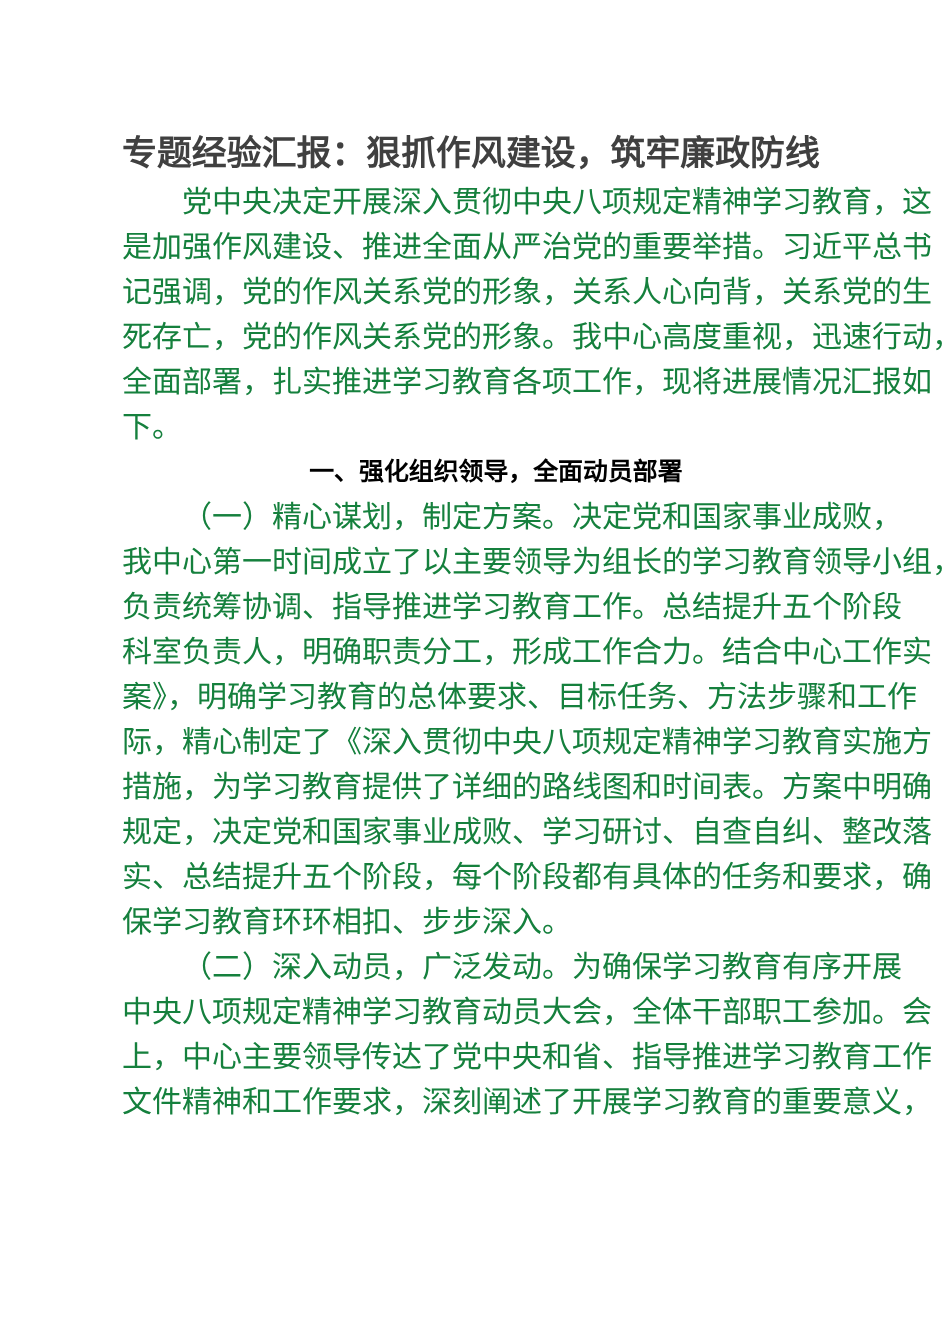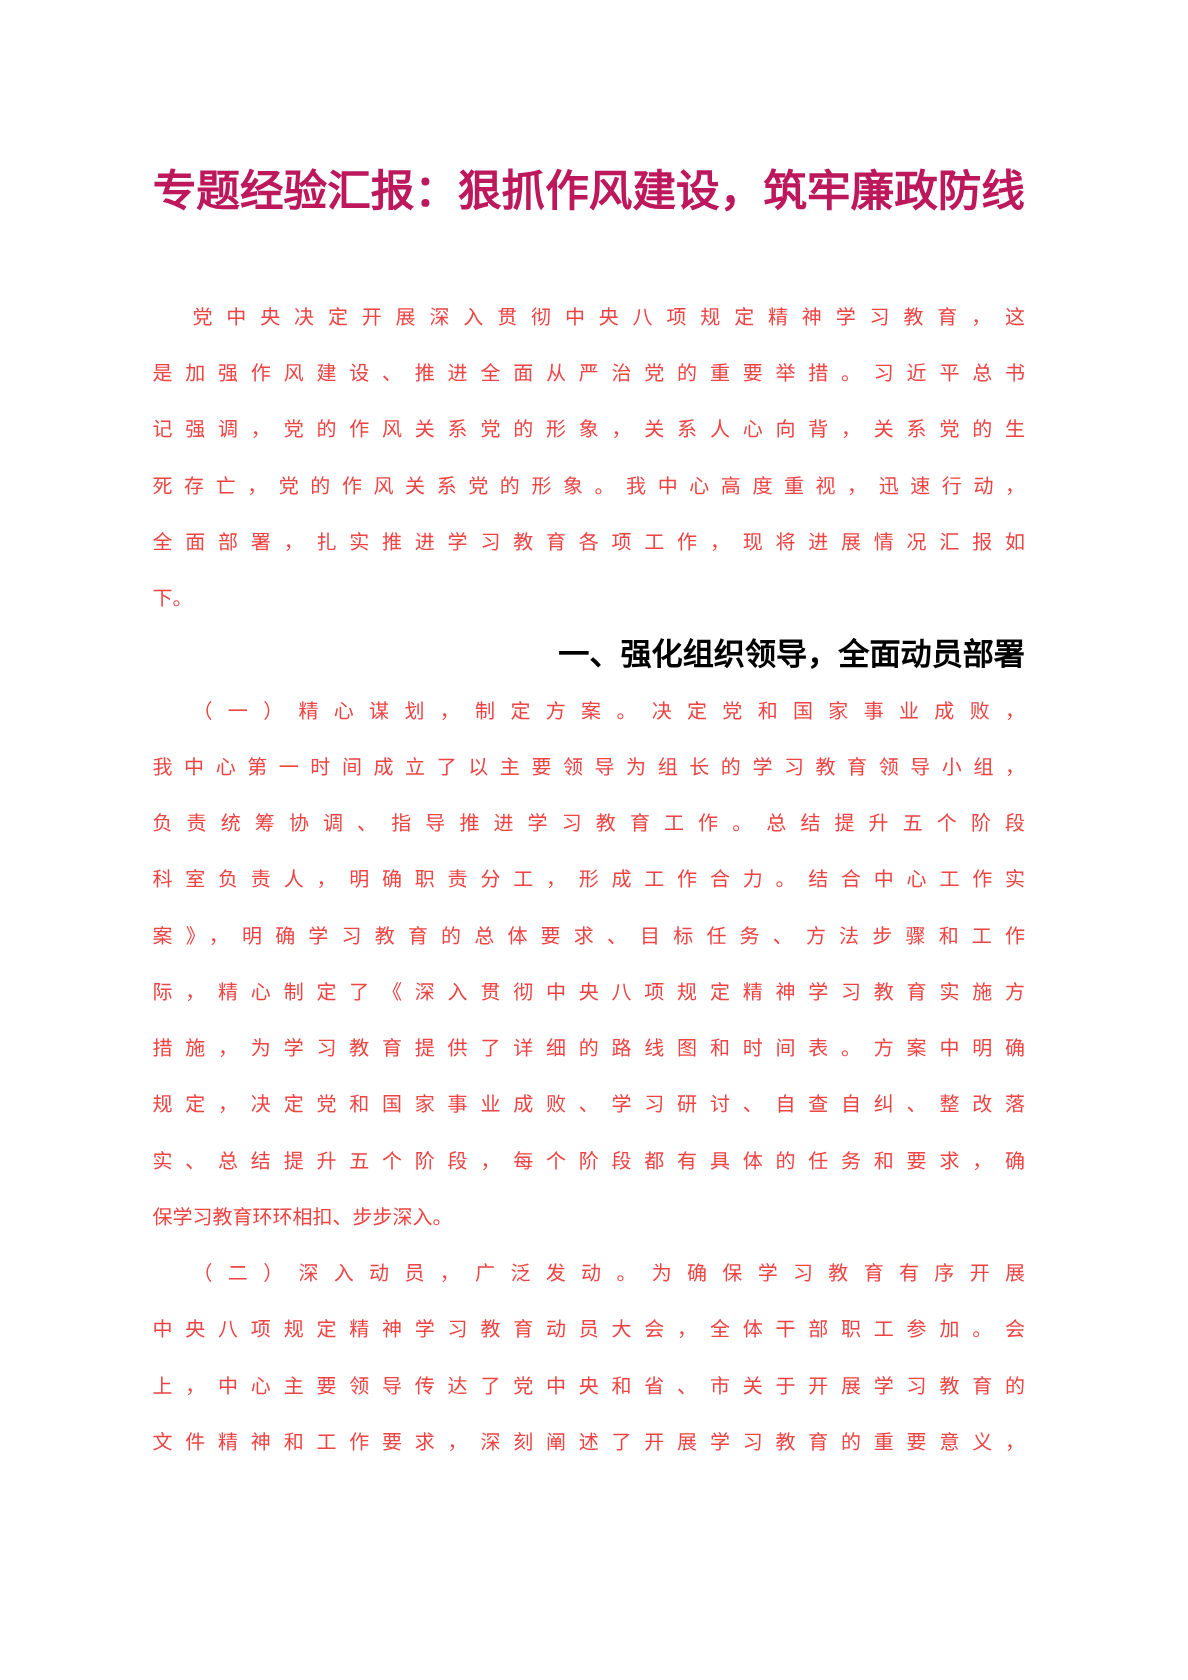"专题经验汇报：狠抓作风建设，筑牢廉政防线" .doc-title { color: #be185d -> #404040; margin-bottom: 53px -> none; text-align: right -> center }
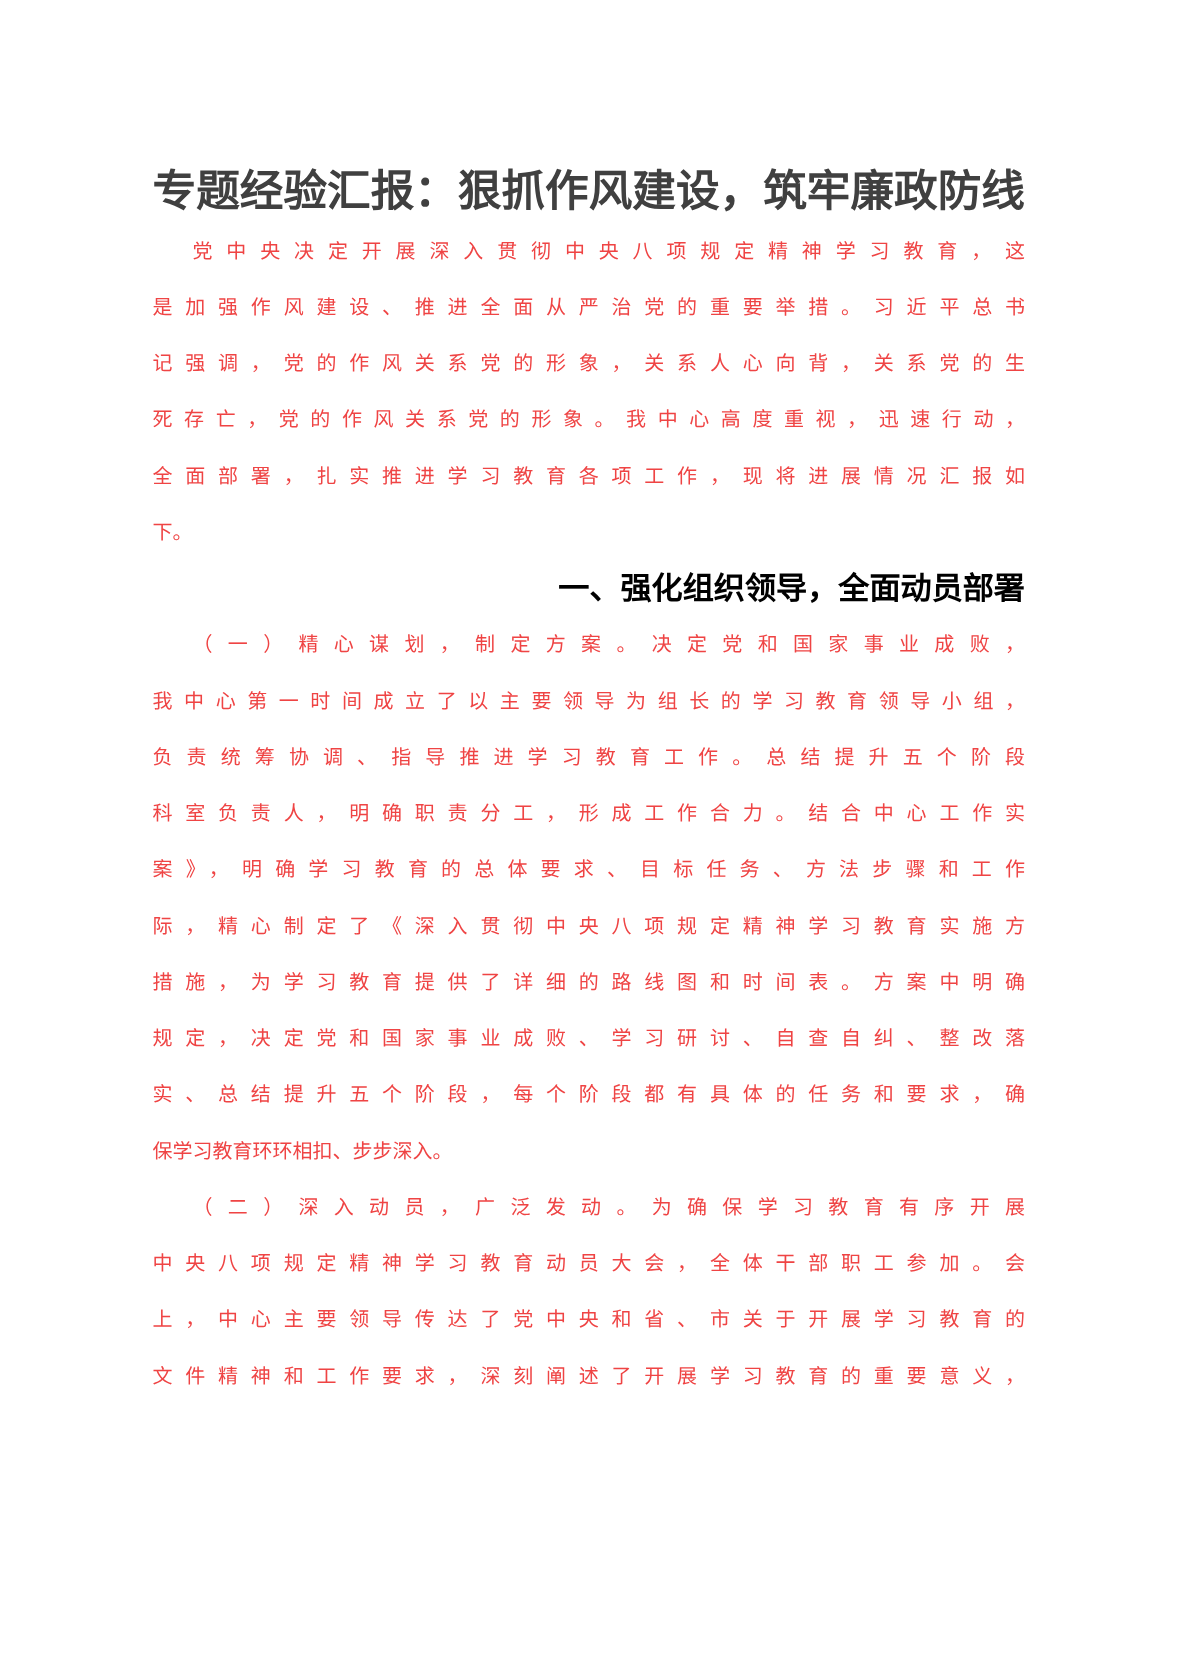"党中央决定开展深入贯彻中央八项规定精神学习教育，这" .body-text { color: #ef4444 -> #15803d; font-size: 16px -> 30px }
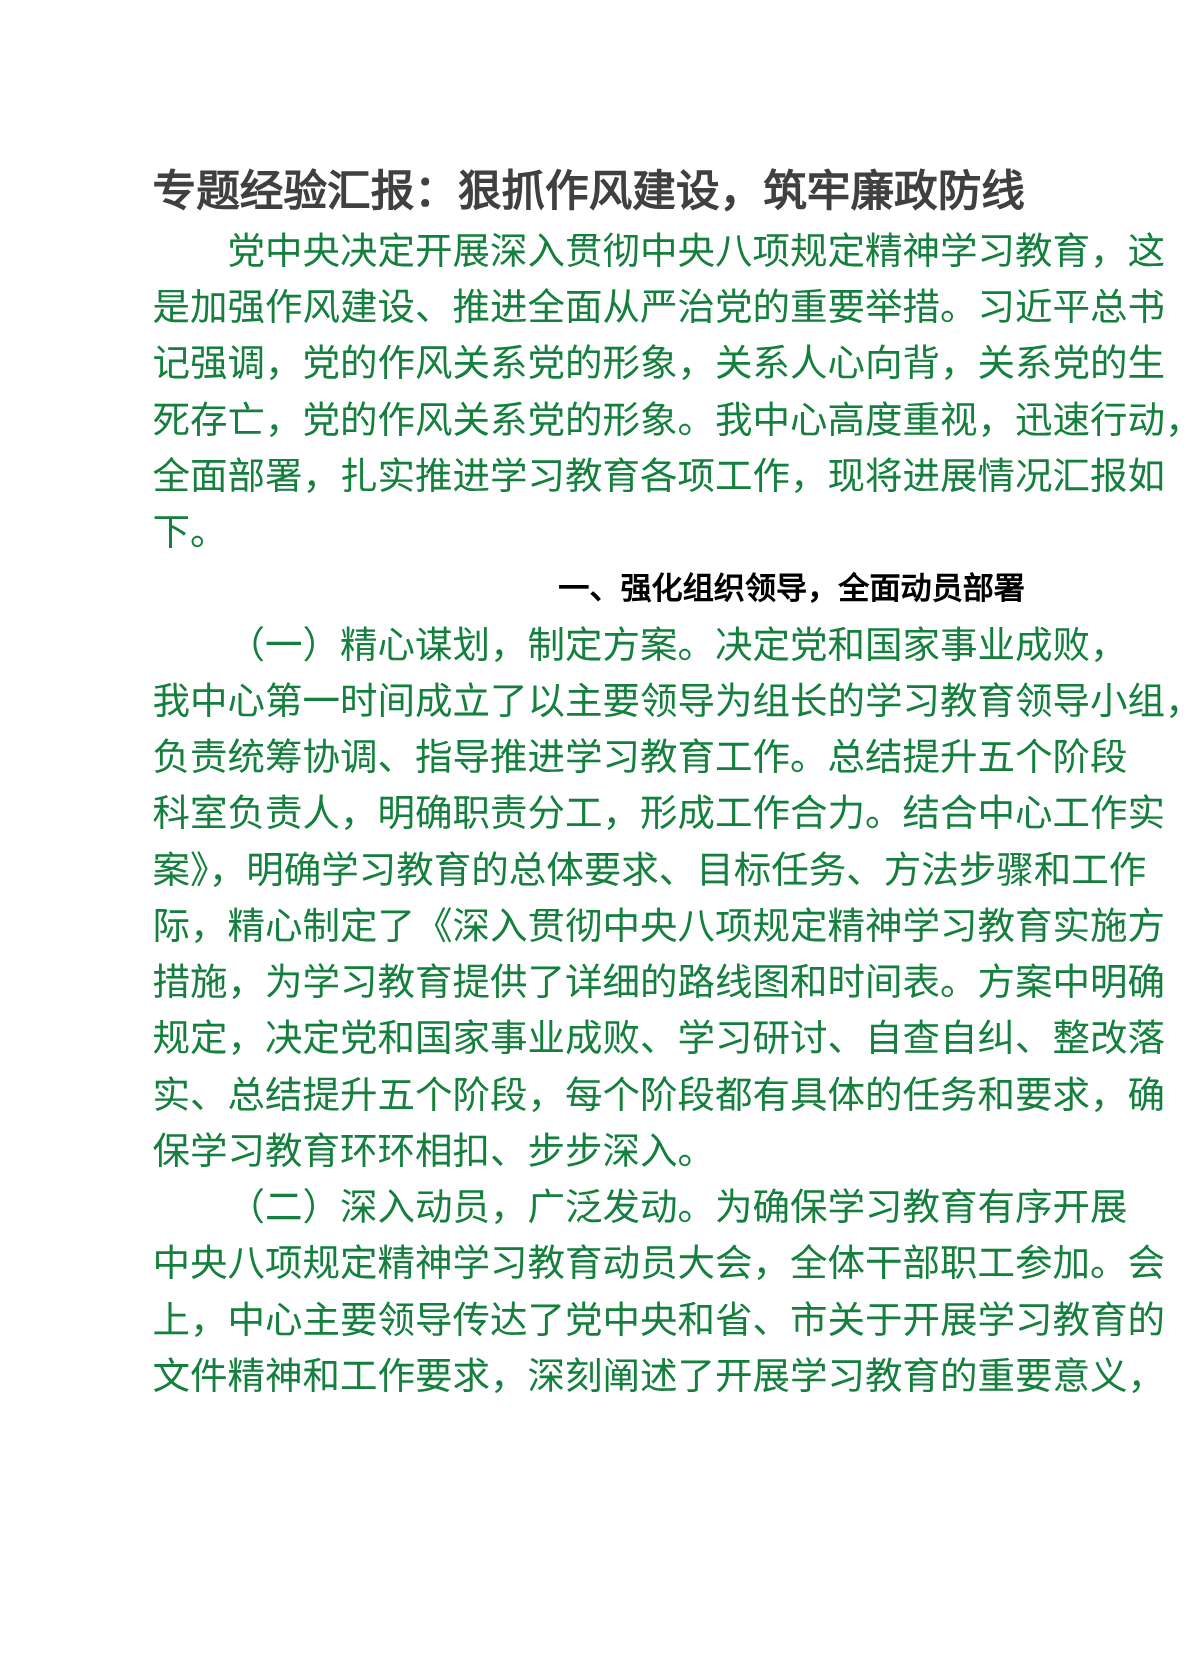"一、强化组织领导，全面动员部署" .section-heading { text-align: right -> center }
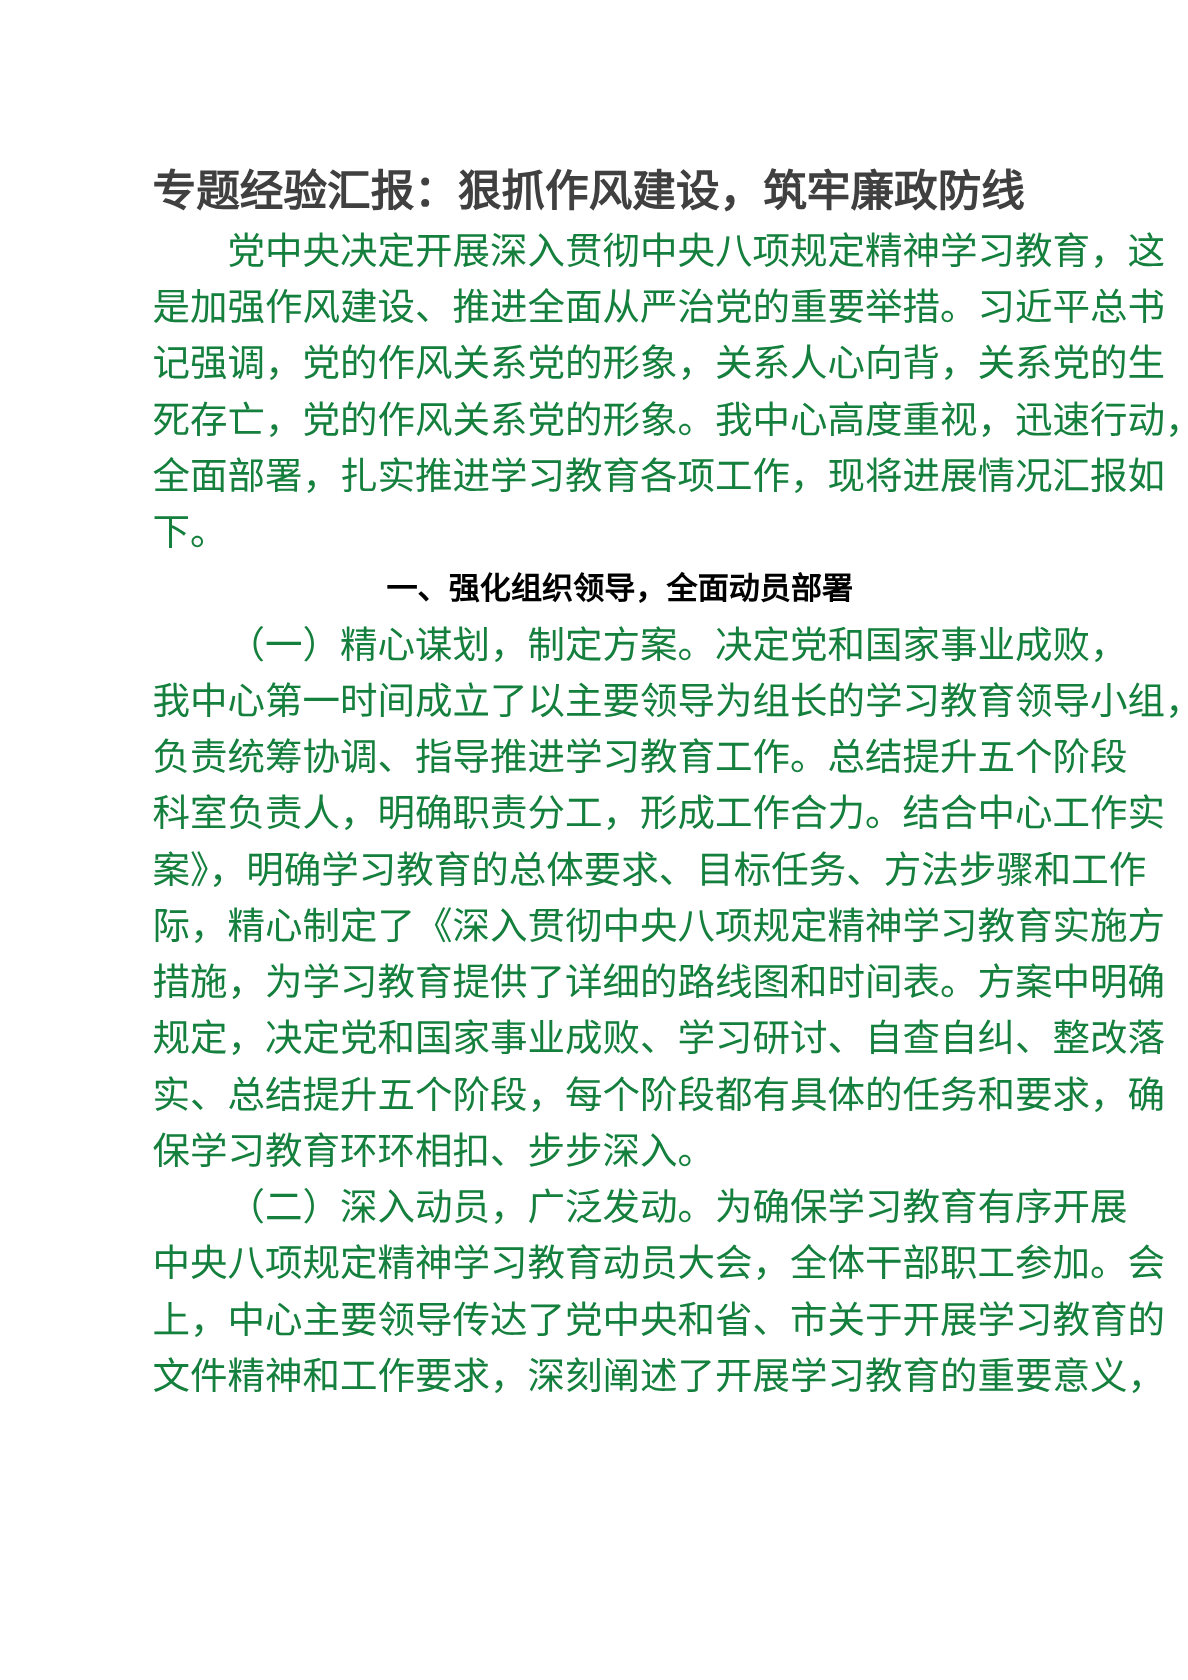"上，中心主要领导传达了党中央和省、市关于开展学习教育的" div.jline { text: 市关于开展学习教育的 -> 指导推进学习教育工作 }
